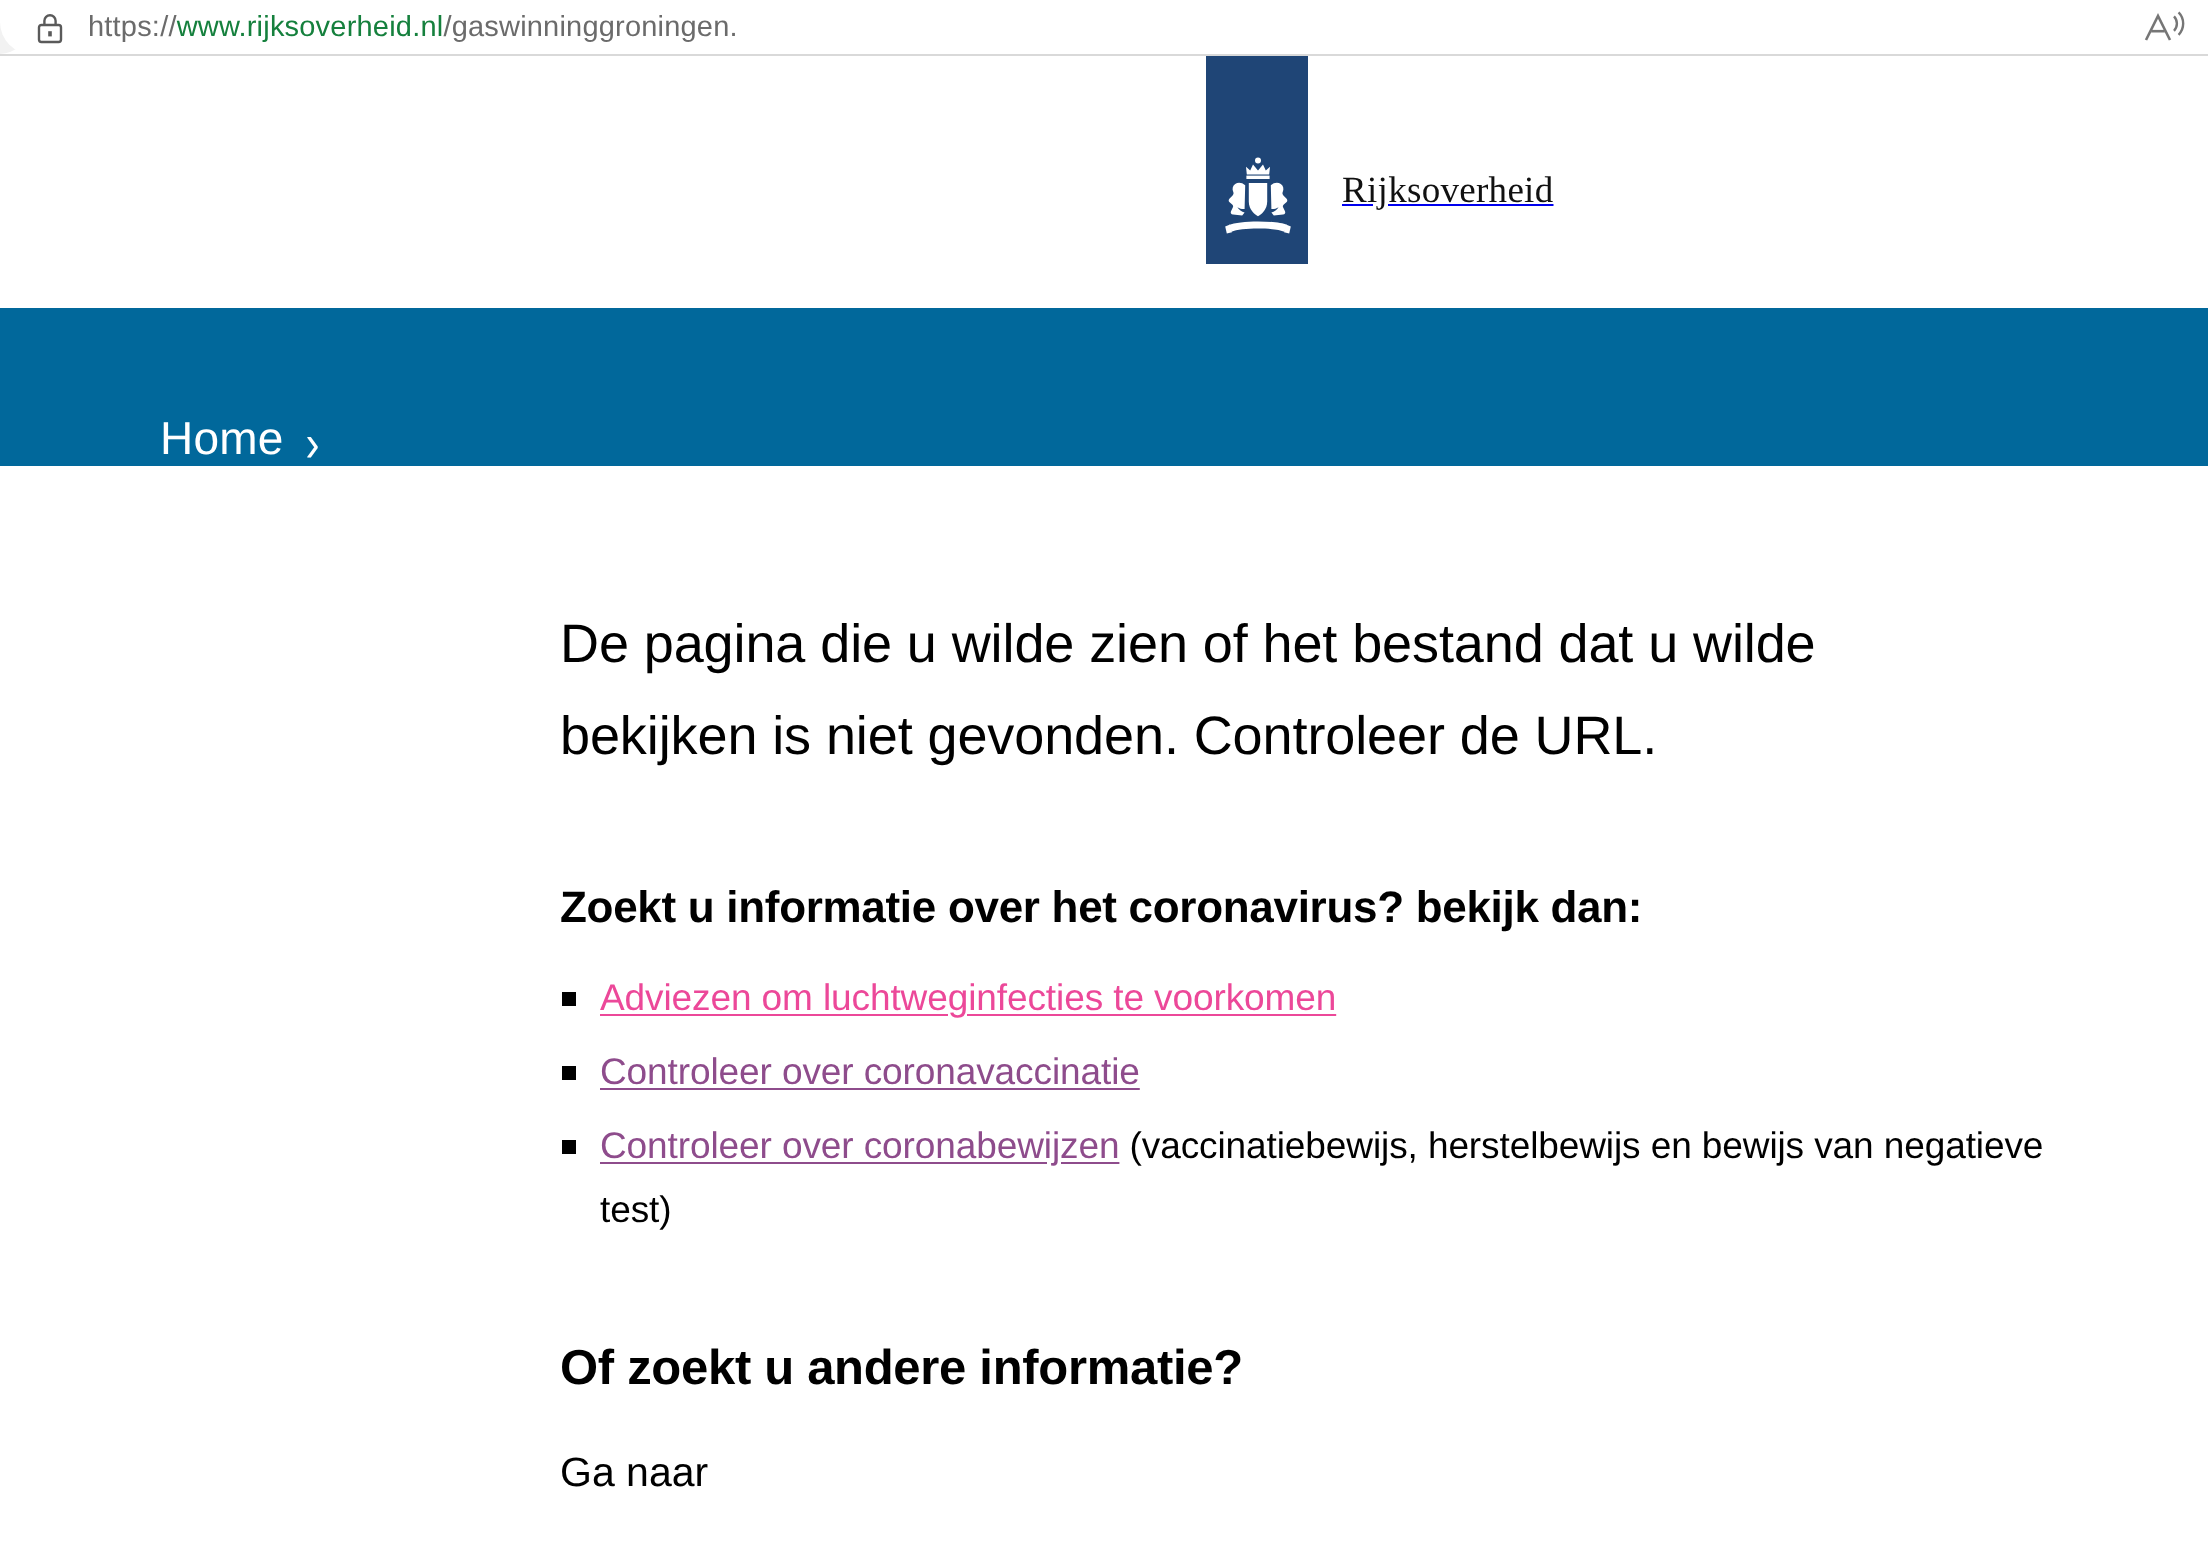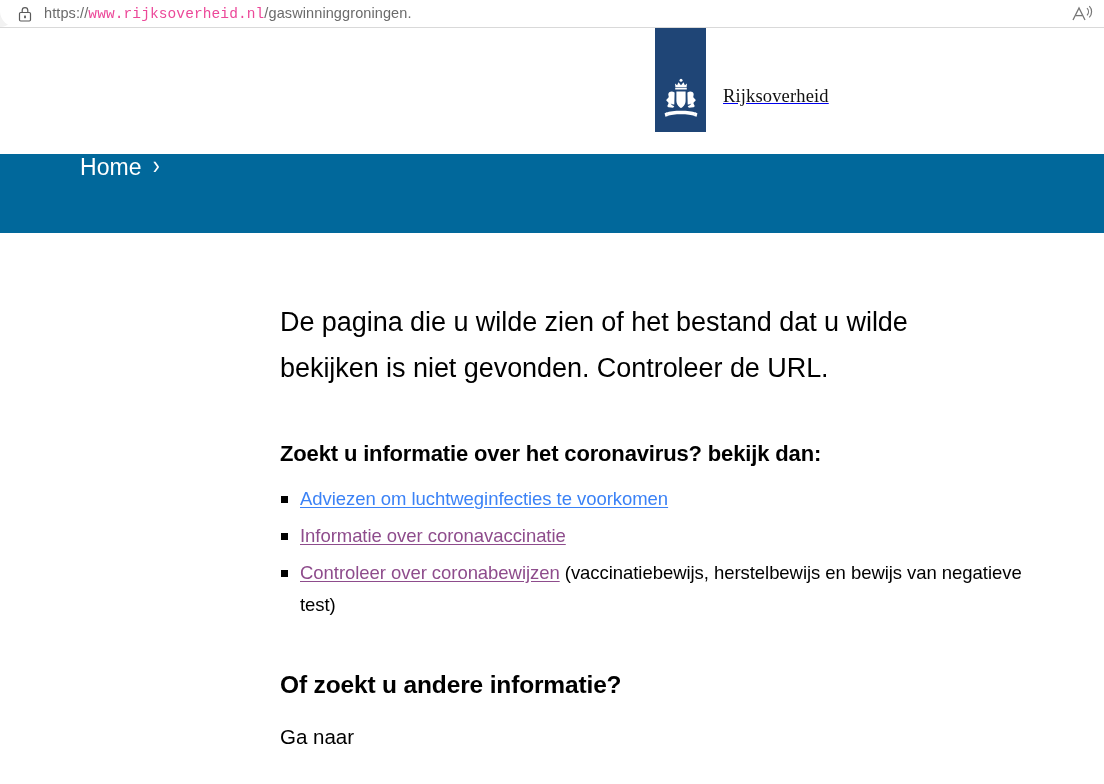"www.rijksoverheid.nl" .url-text .url-host { color: #ec4899 -> #15803d; font-family: Liberation Mono, monospace -> none }
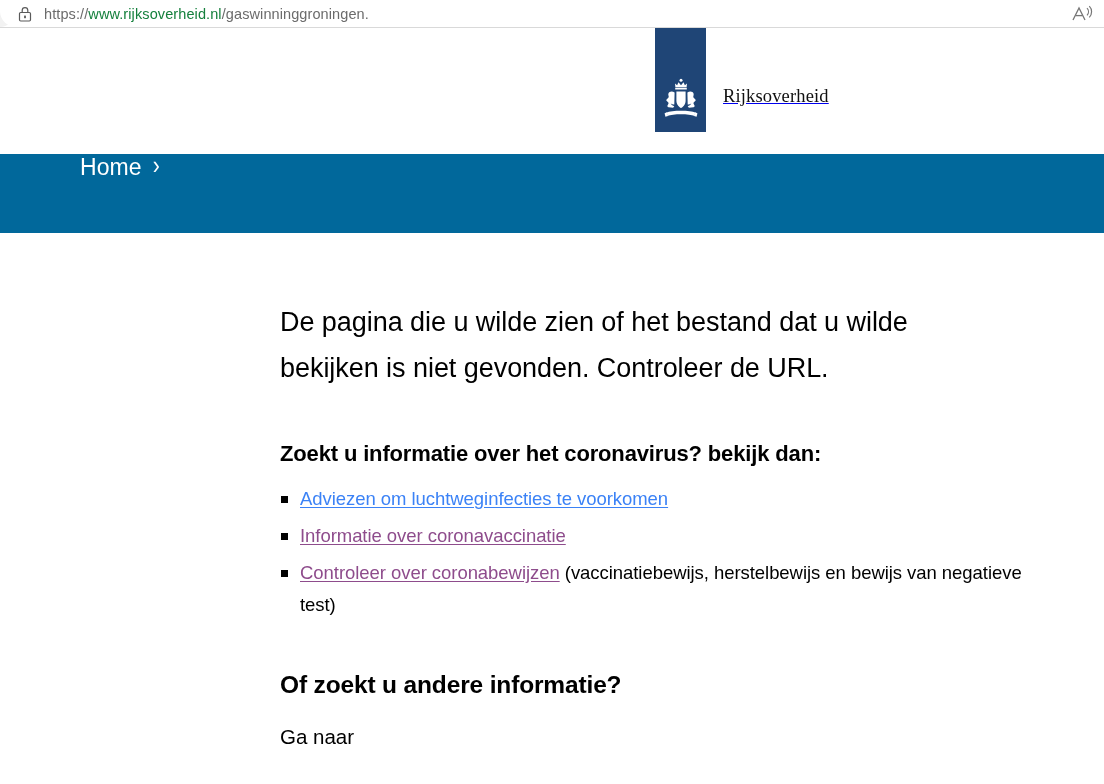"Rijksoverheid" .logo-wrap { left: 655px -> 603px }
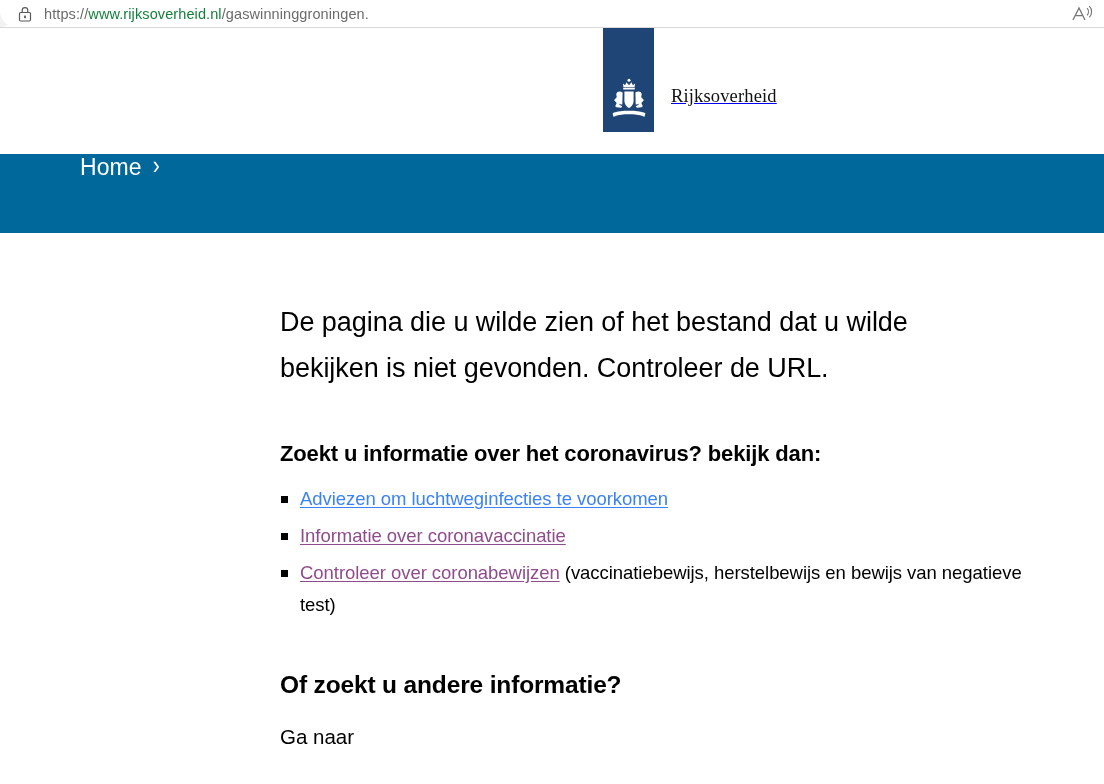"Home" .breadcrumb-bar { align-items: flex-start -> flex-end }
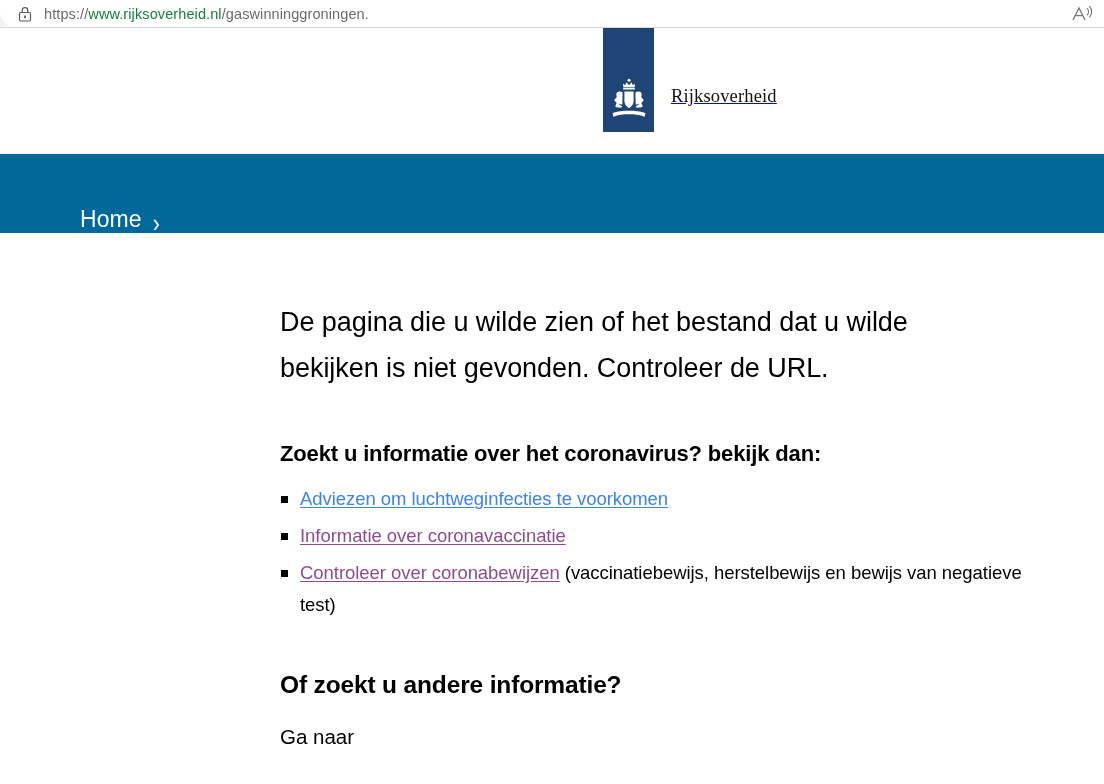"Adviezen om luchtweginfecties te" a.content-link { color: #3b82f6 -> #ec4899 }
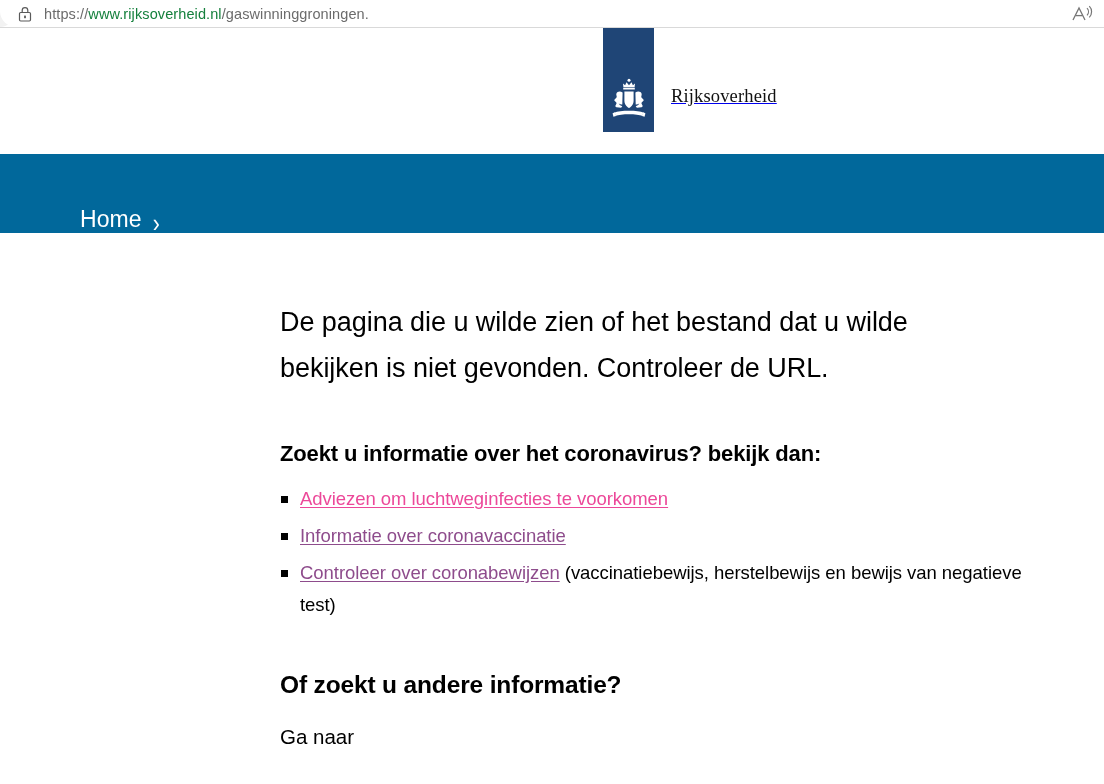"Informatie over coronavaccinatie" a.content-link { text: Informatie -> Controleer }
